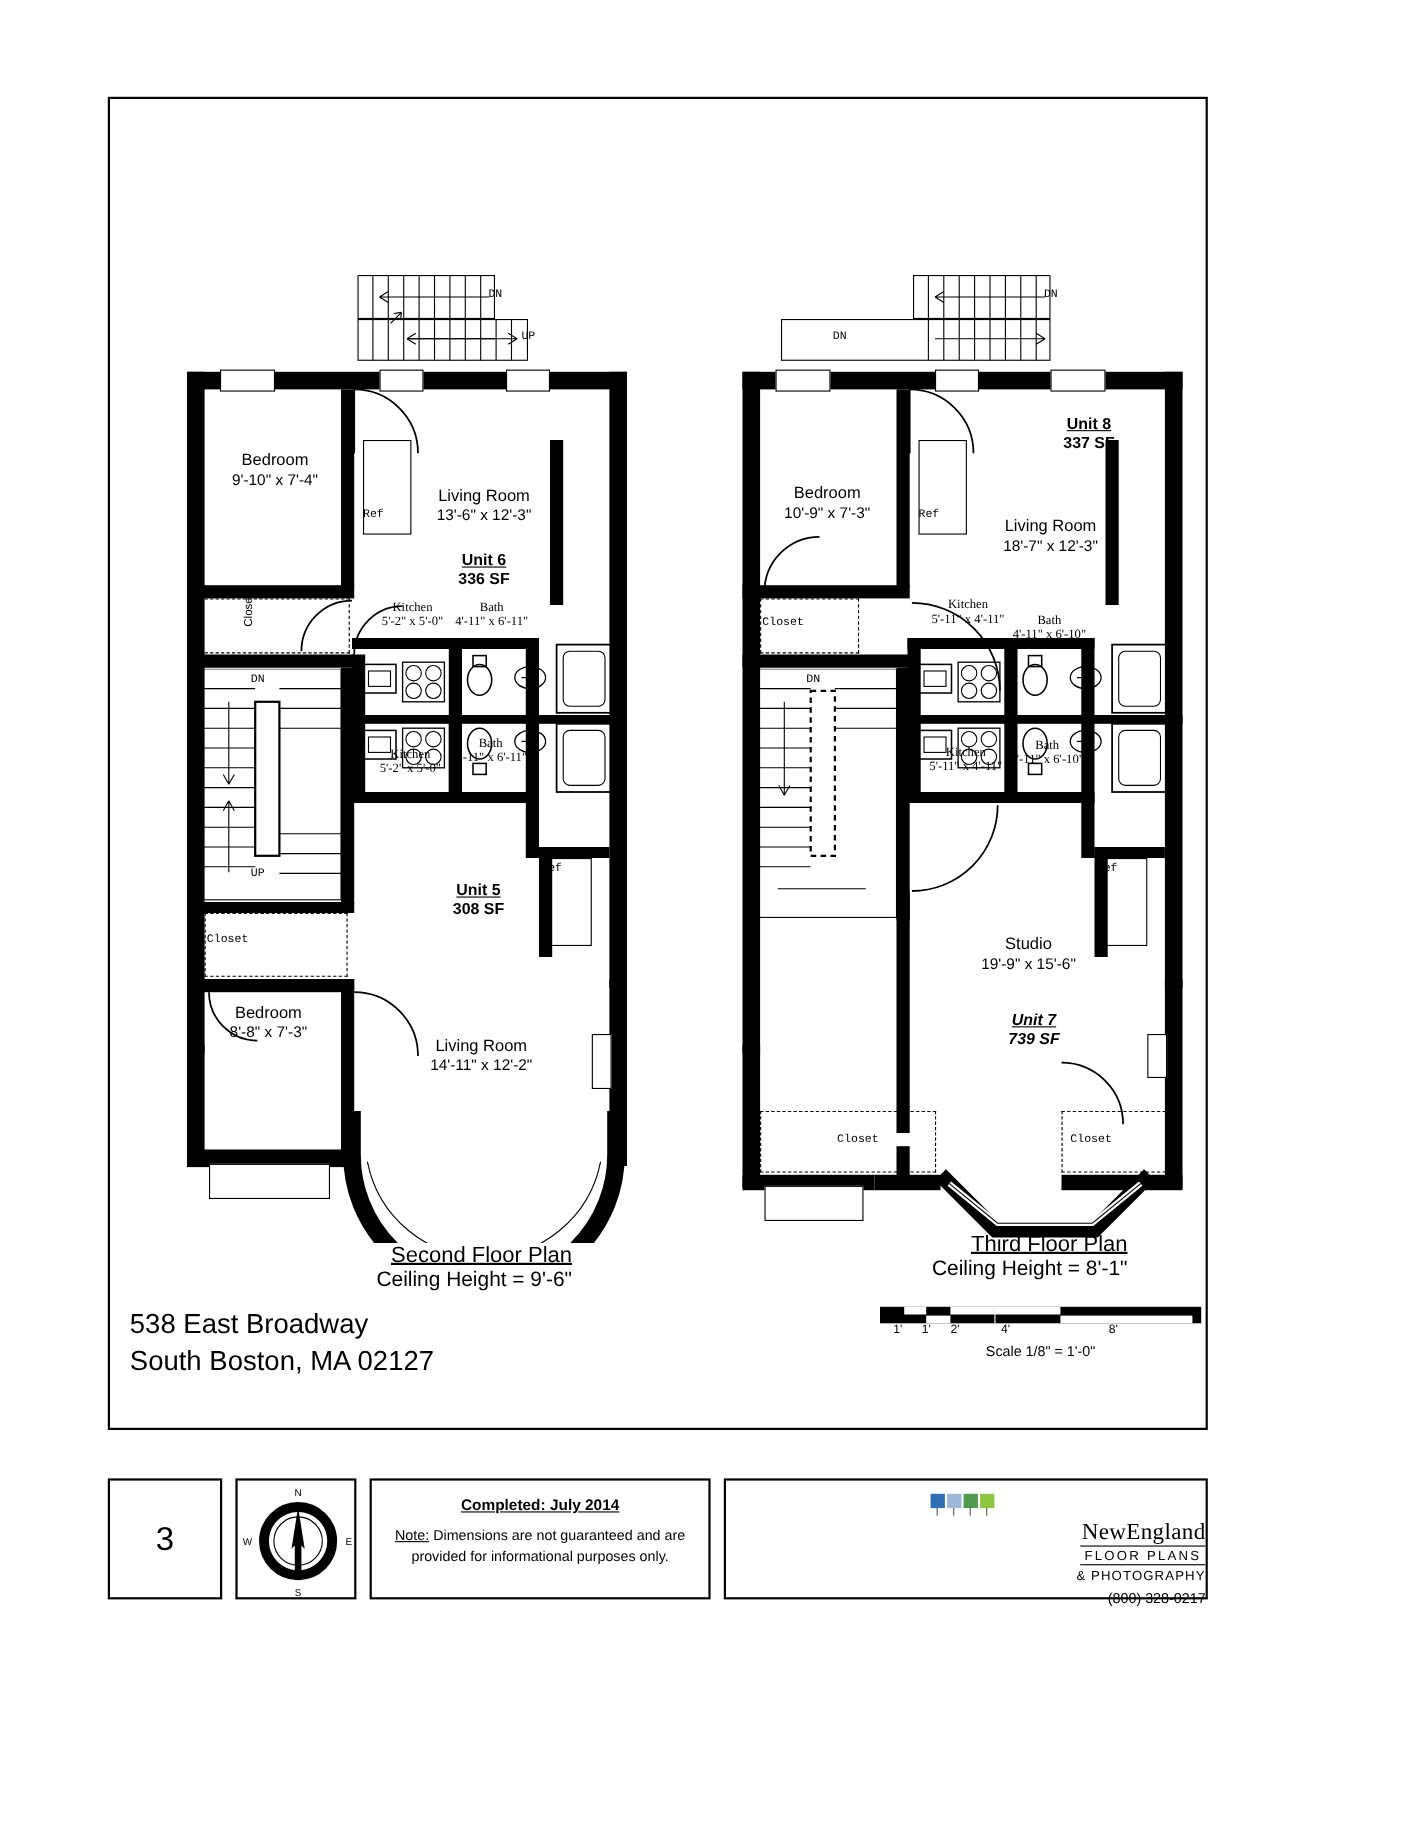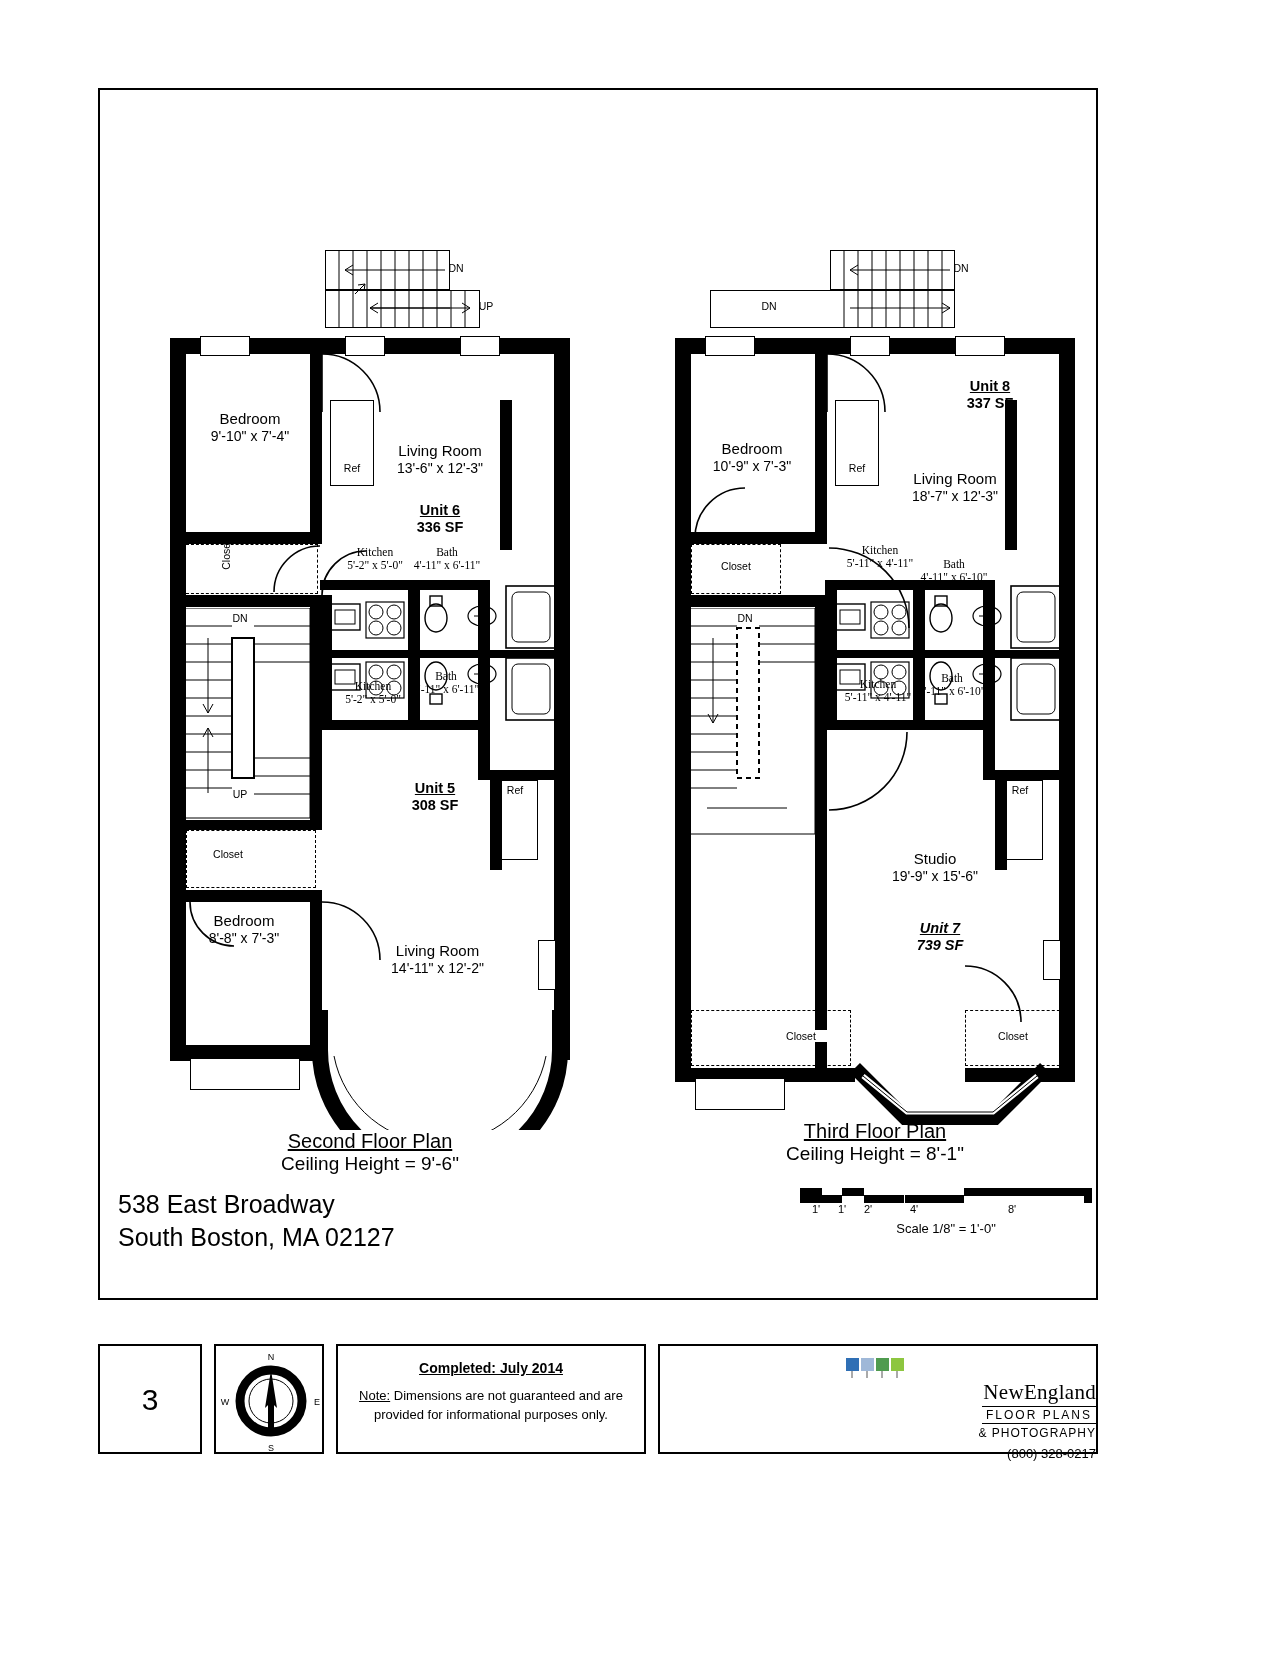"DN" .tiny { font-family: none -> Liberation Mono, monospace; text-align: center -> none }
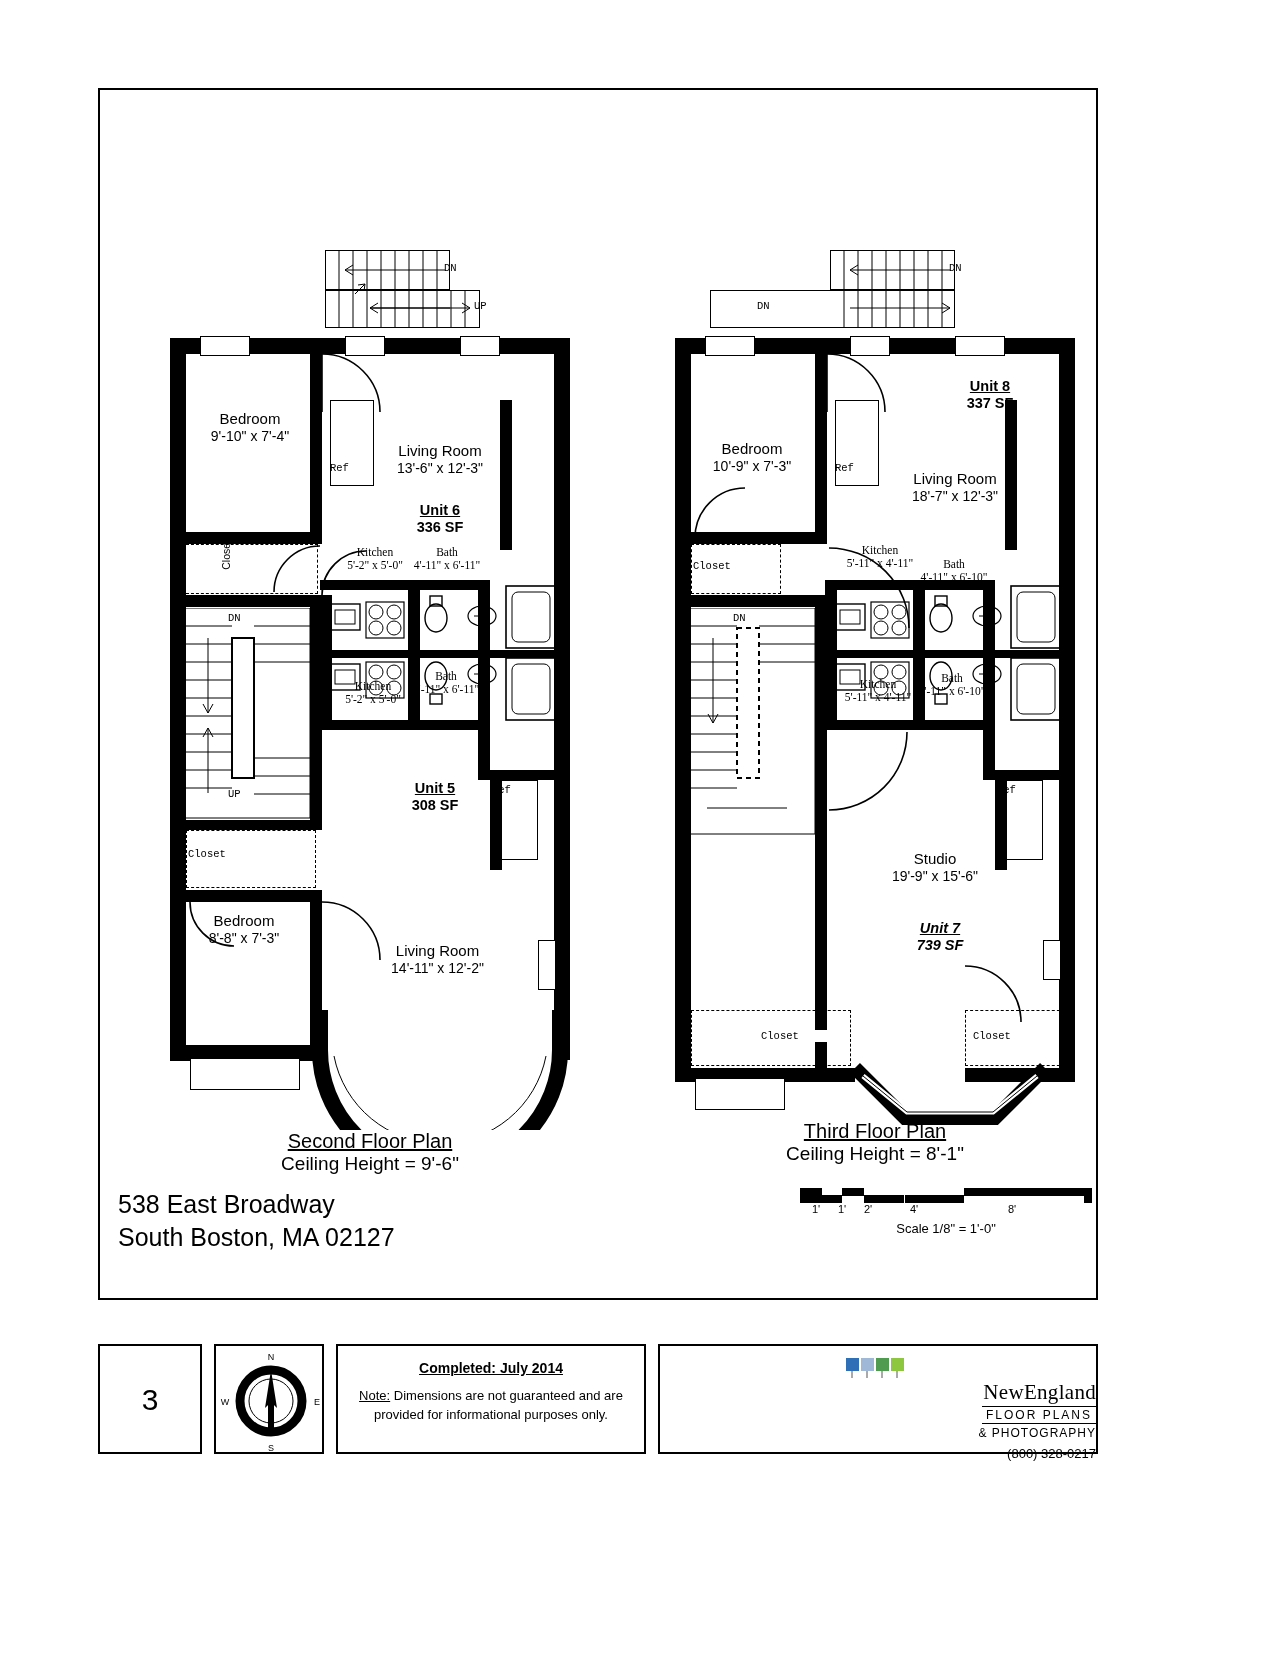"Unit 5" div.unit { top: 530px -> 552px }
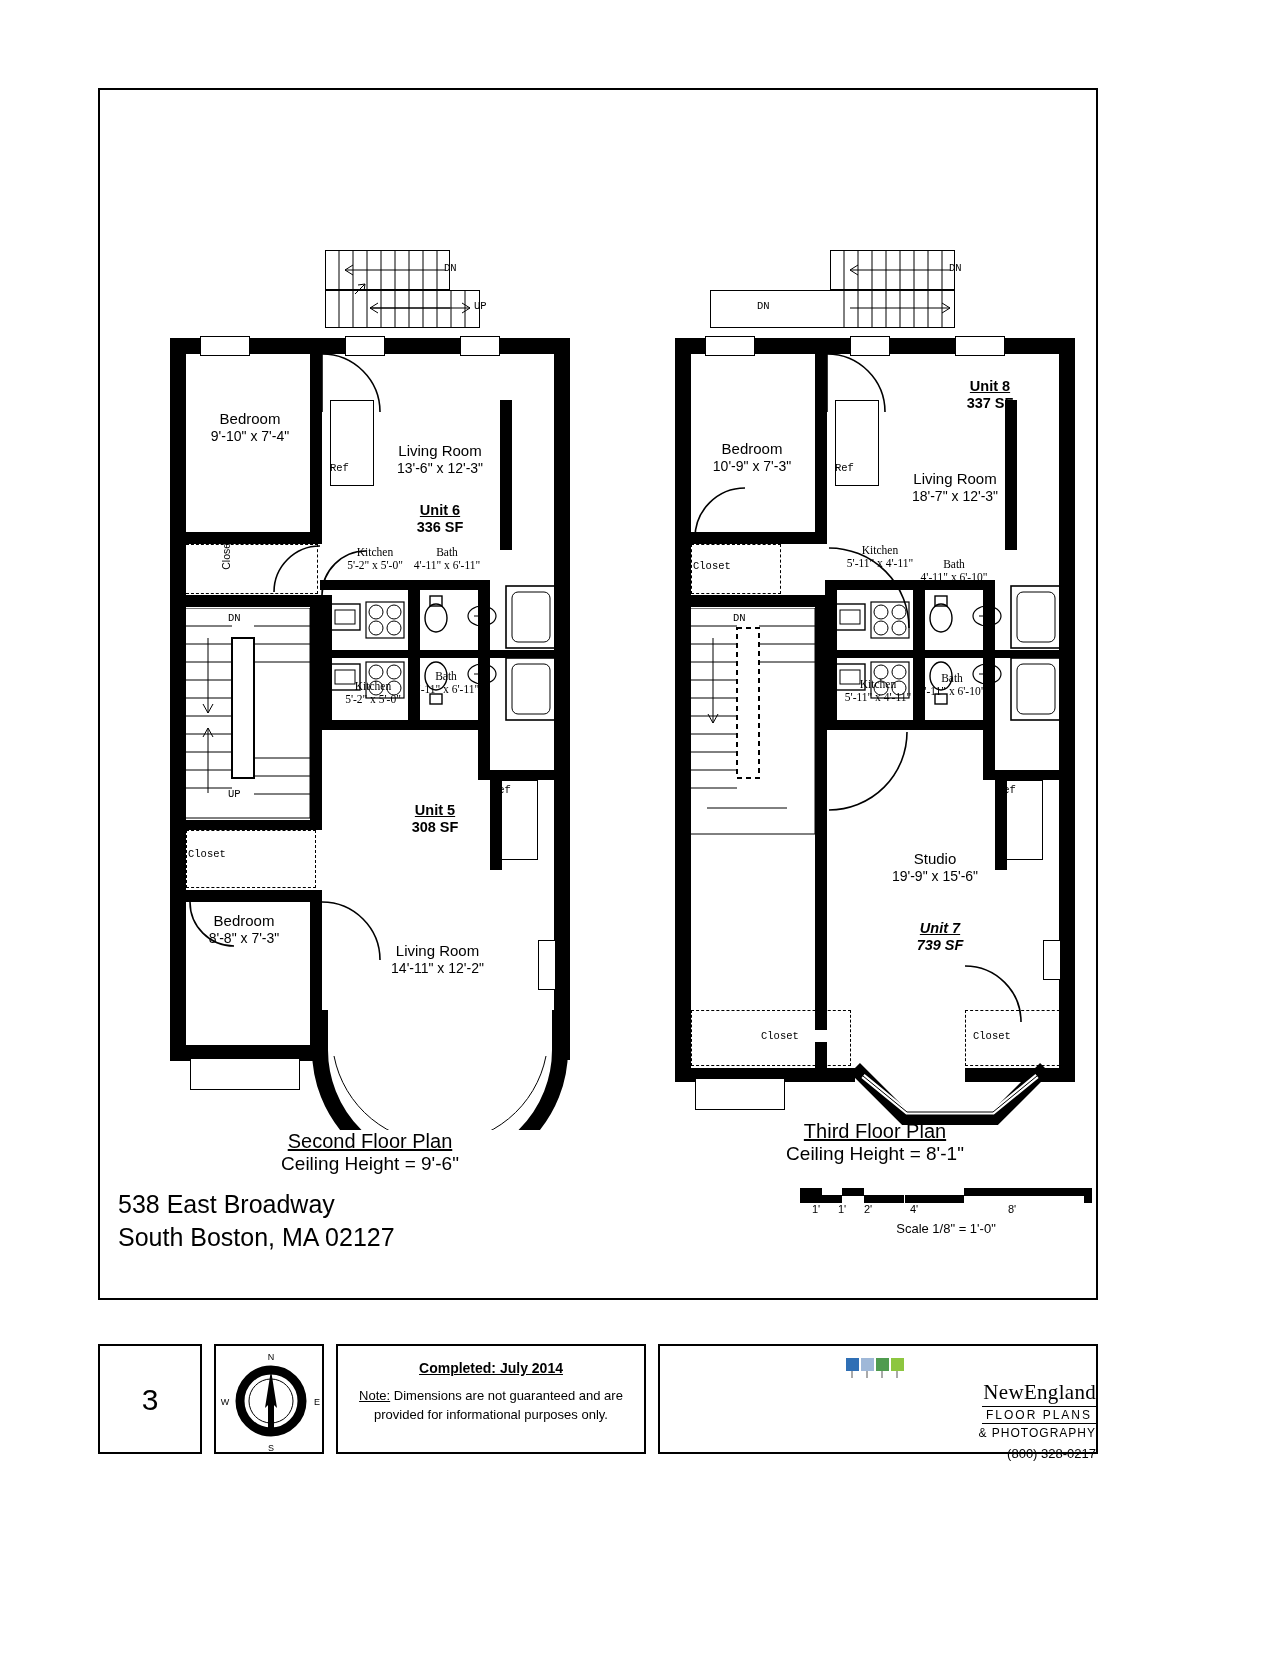"Second Floor Plan" .cap { text-align: center -> right }
